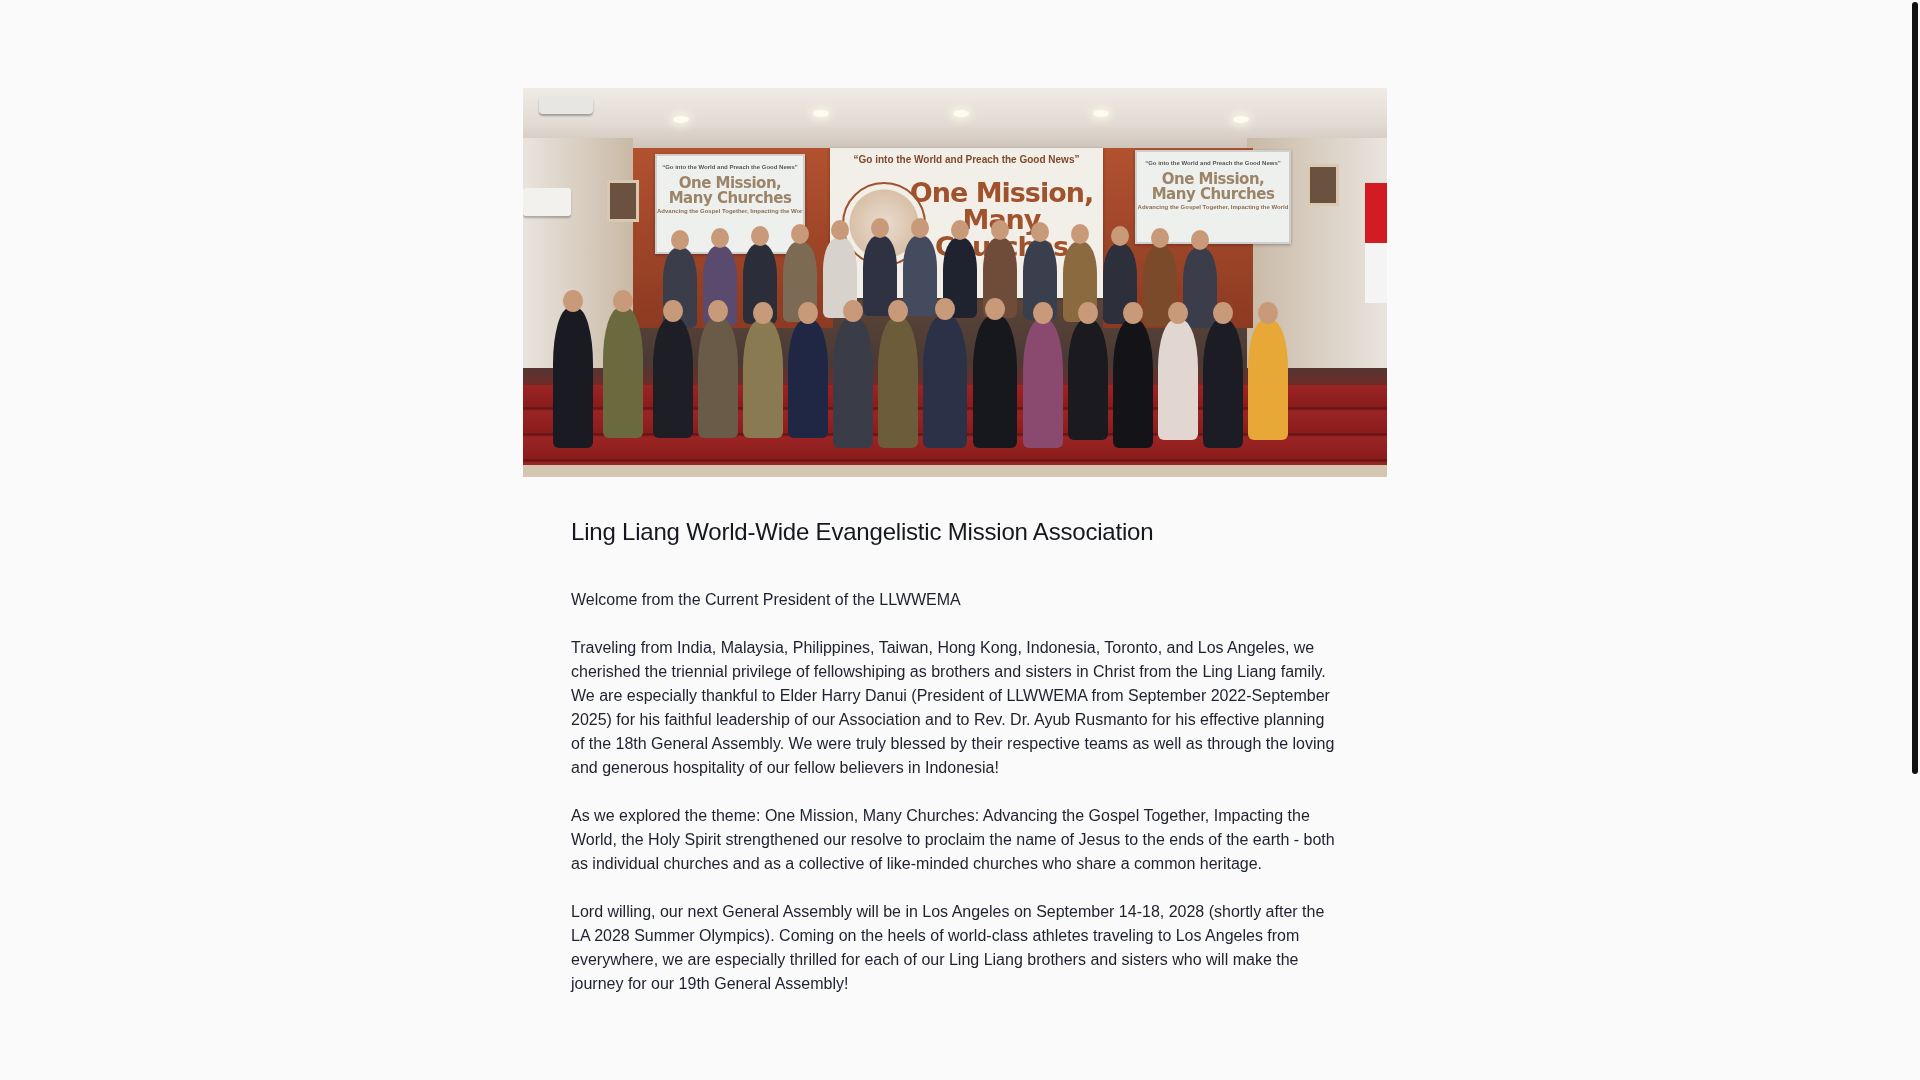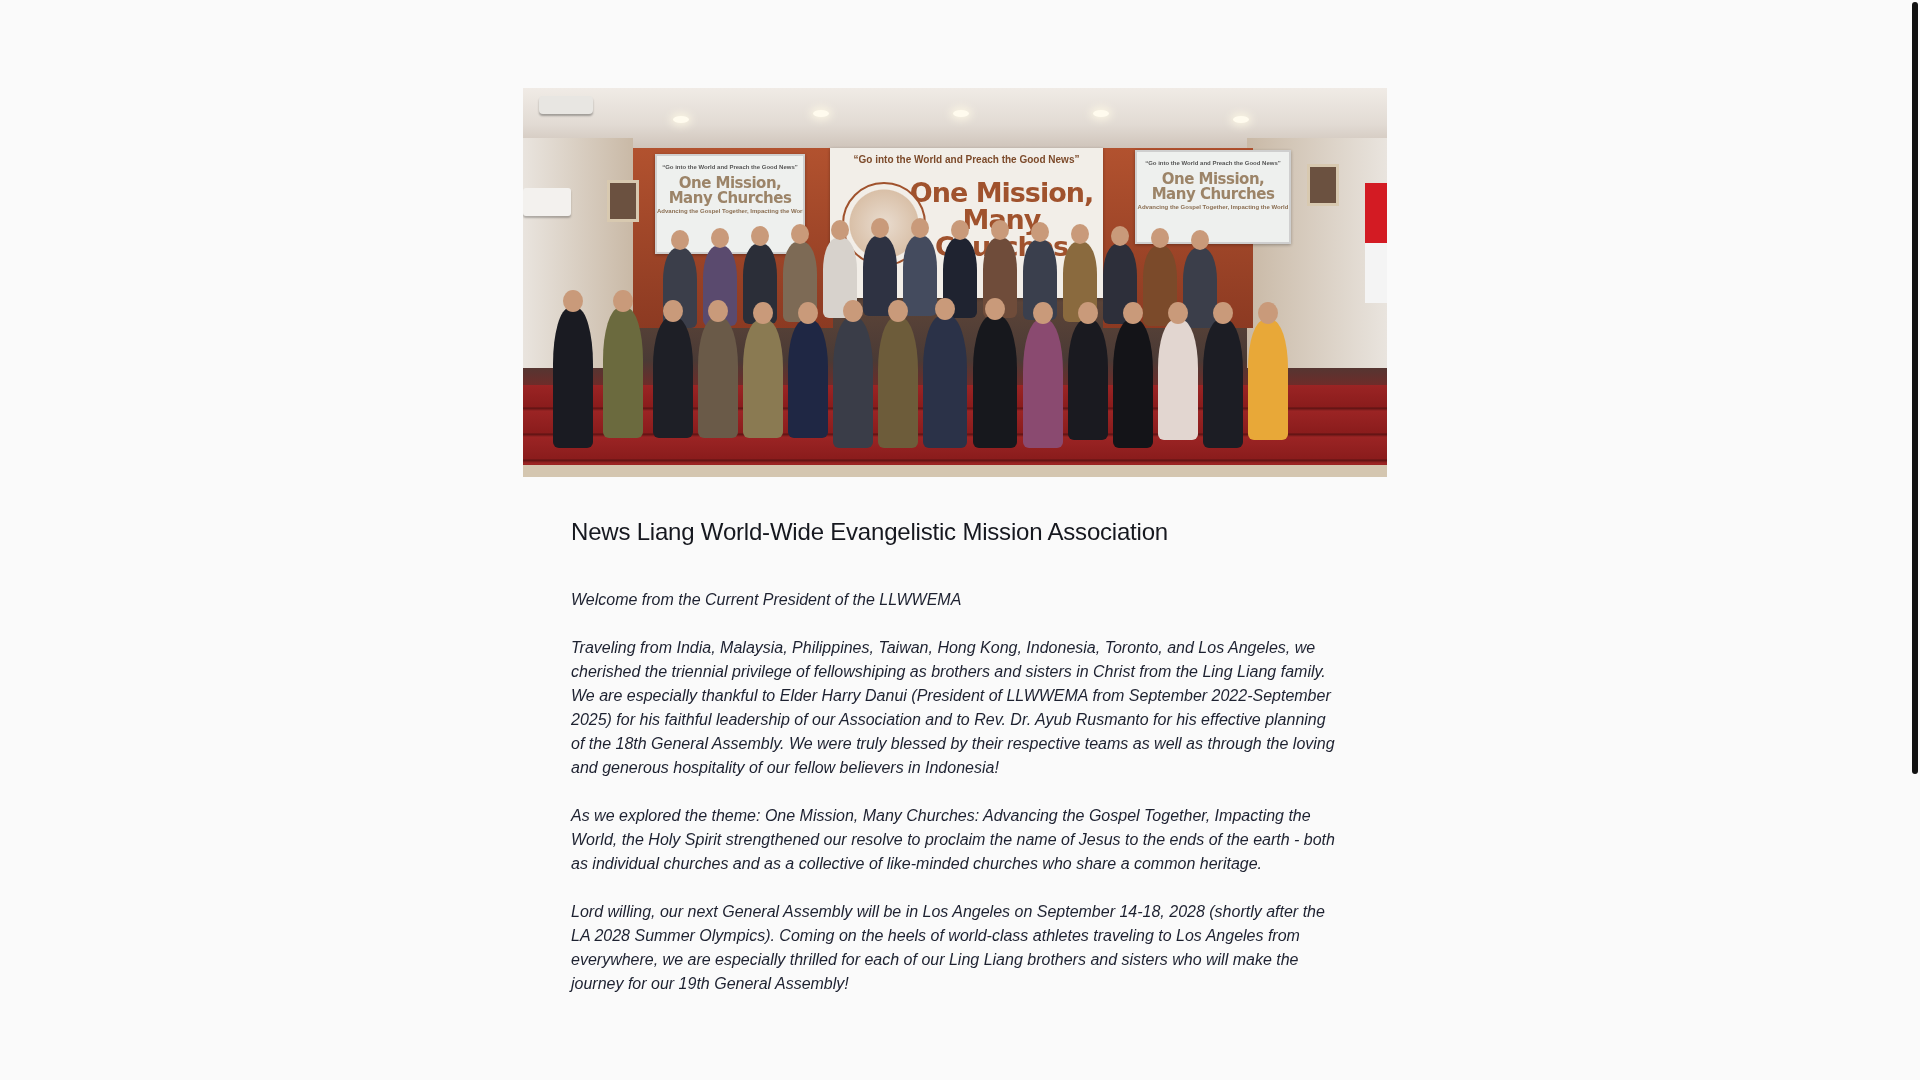"News Liang World-Wide Evangelistic" h1.title { text: News -> Ling }
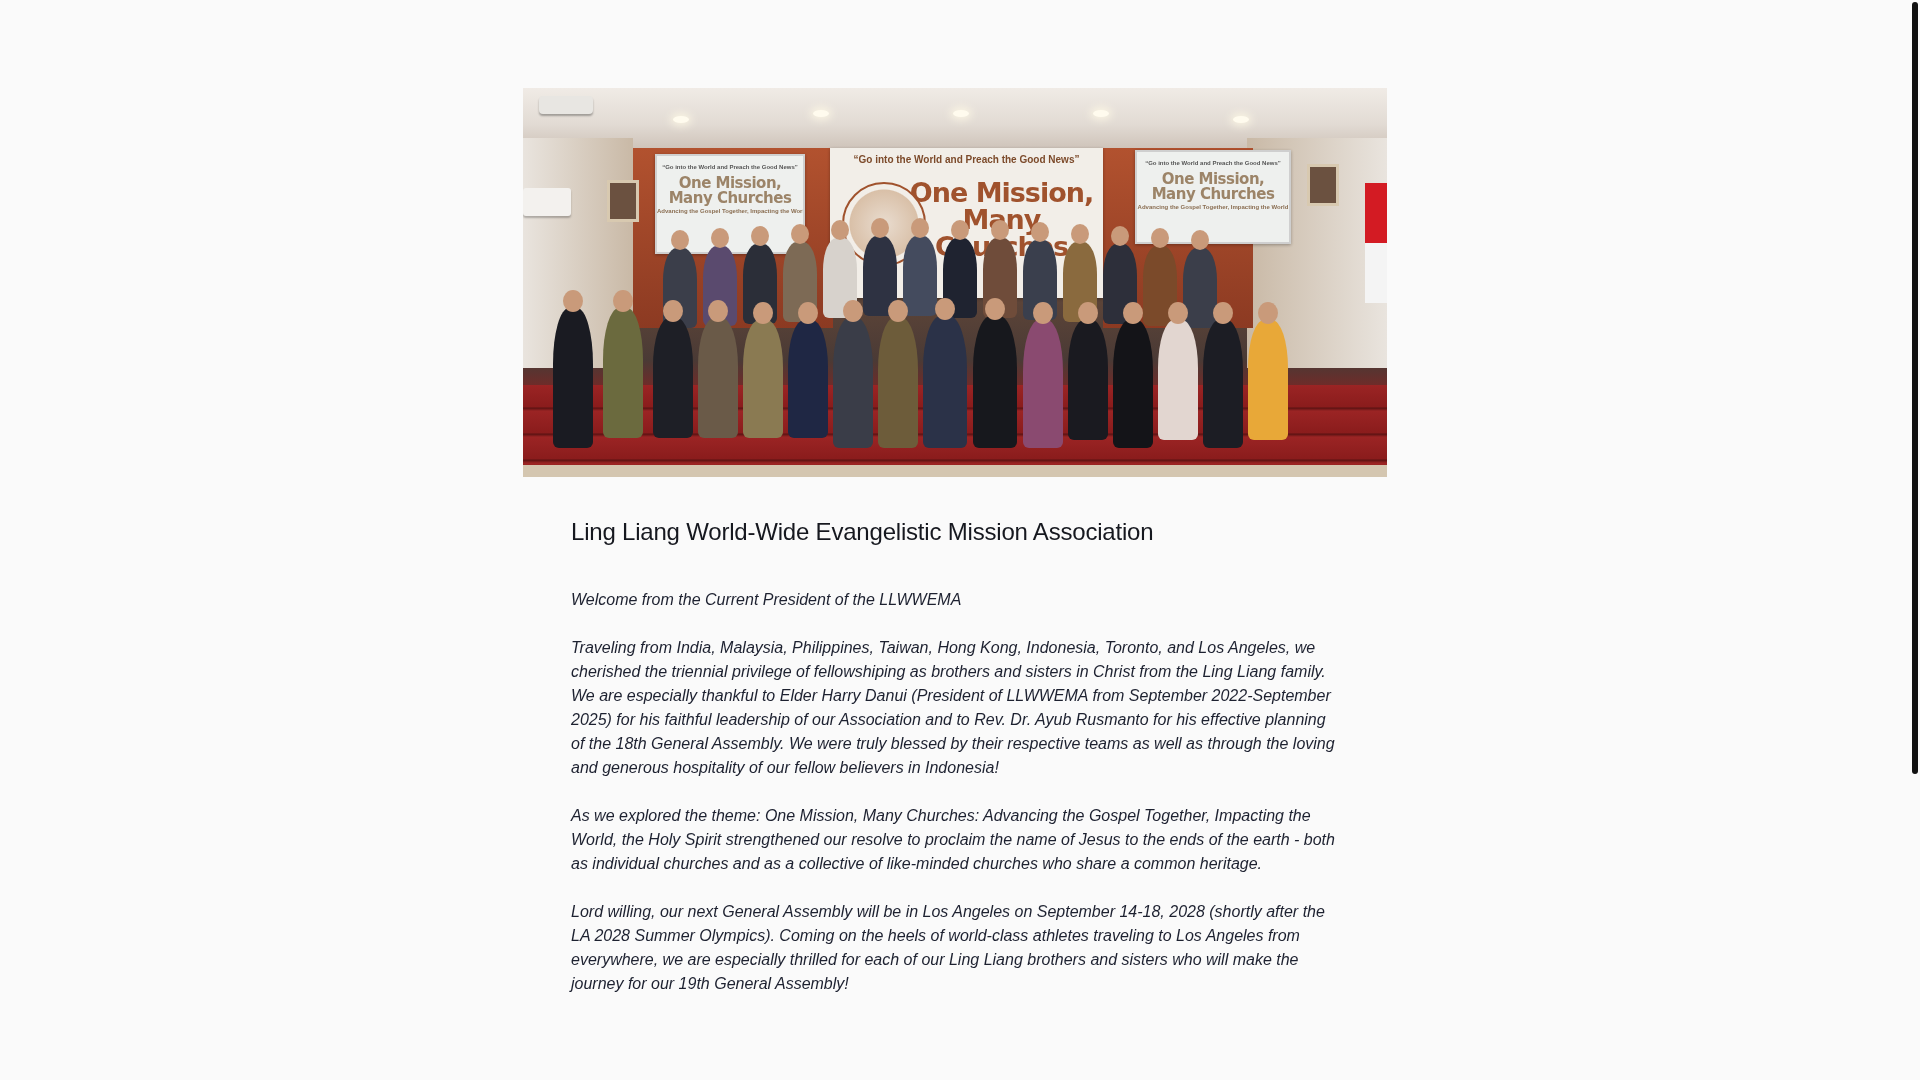"Welcome from the Current President" .body p { font-style: italic -> none }
